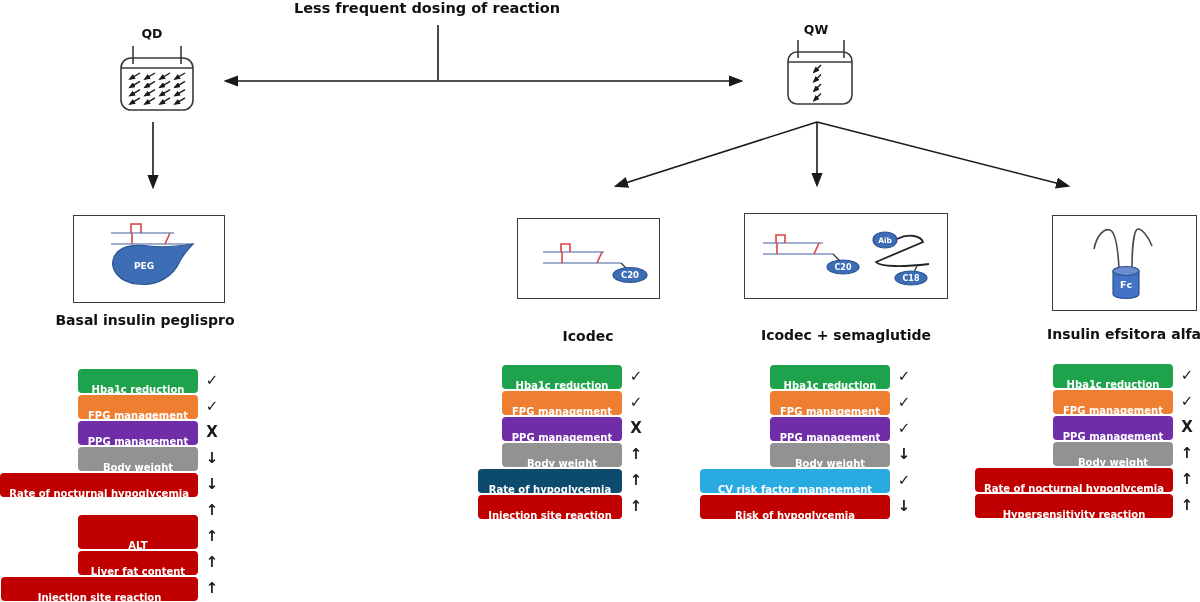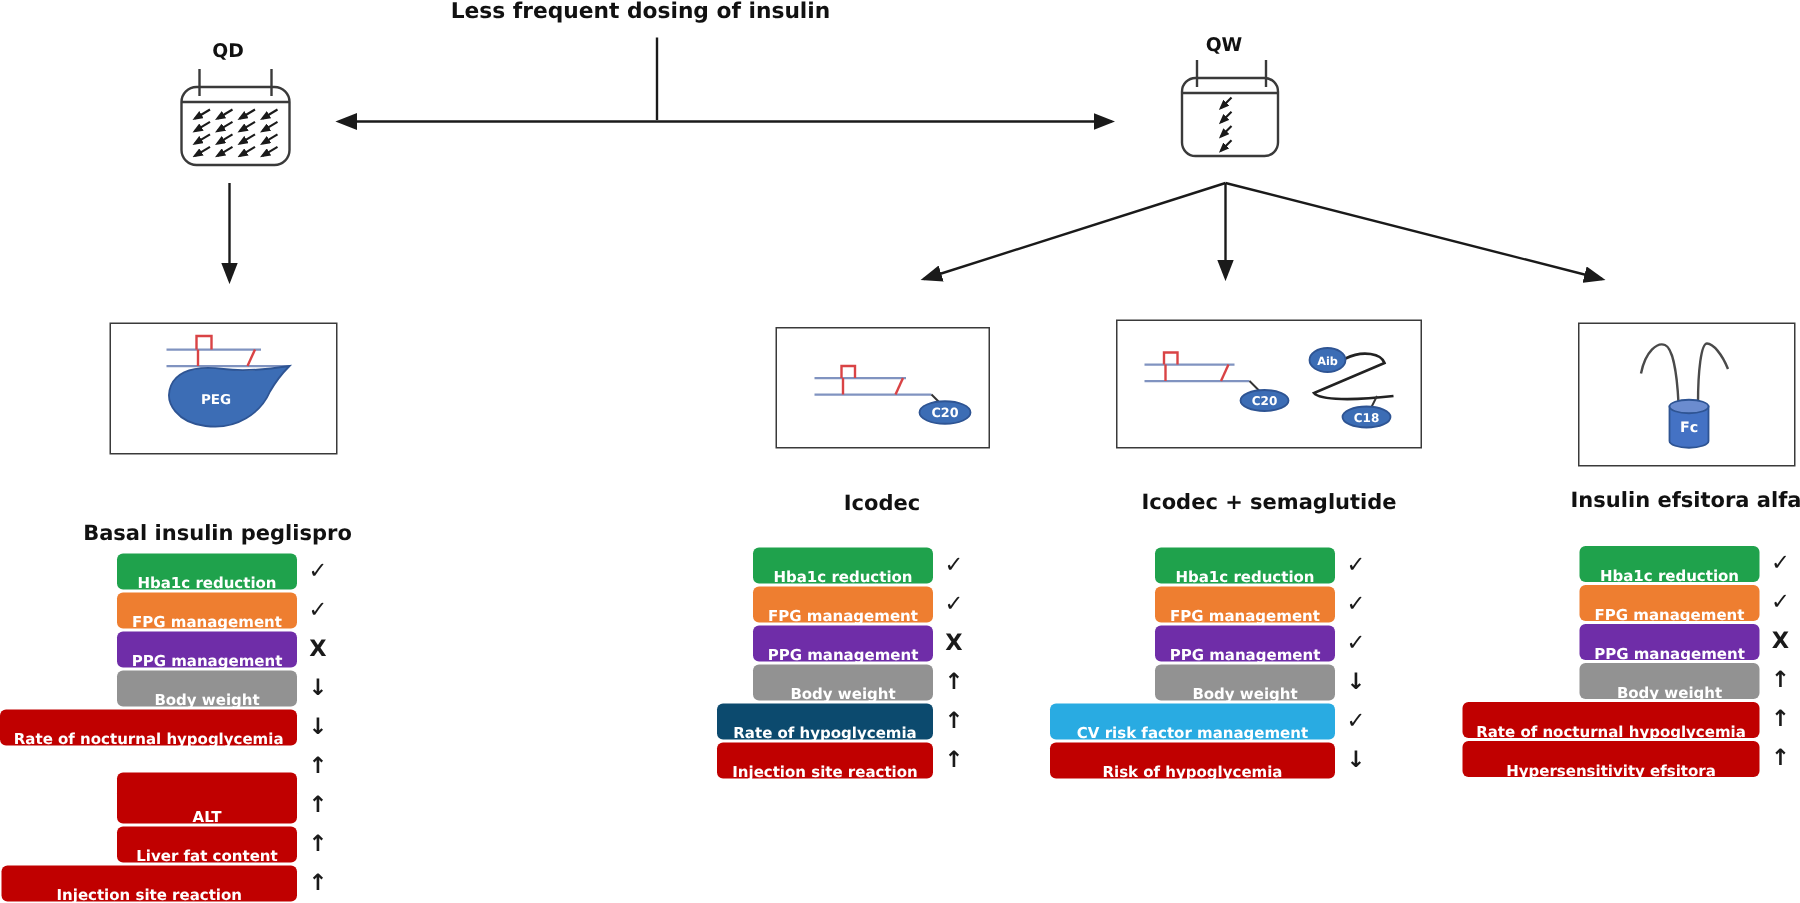"Less frequent dosing of insulin" div.abs { text: insulin -> reaction }
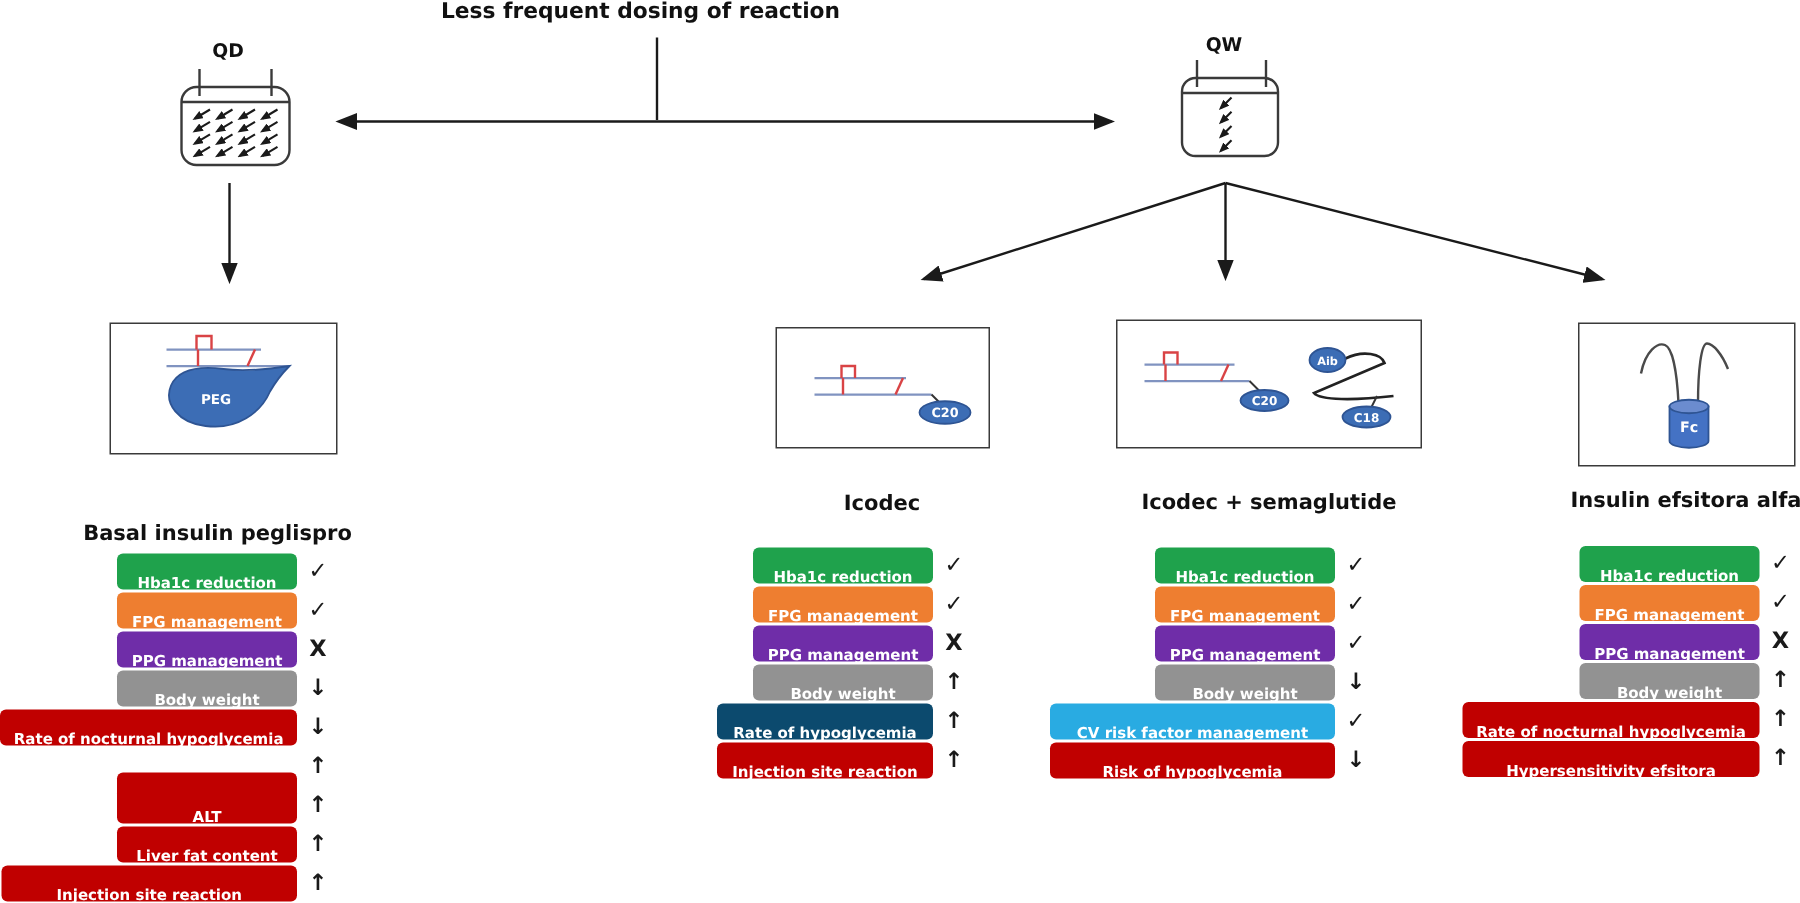"Basal insulin peglispro" #mol-title-1 { top: 348px -> 312px }
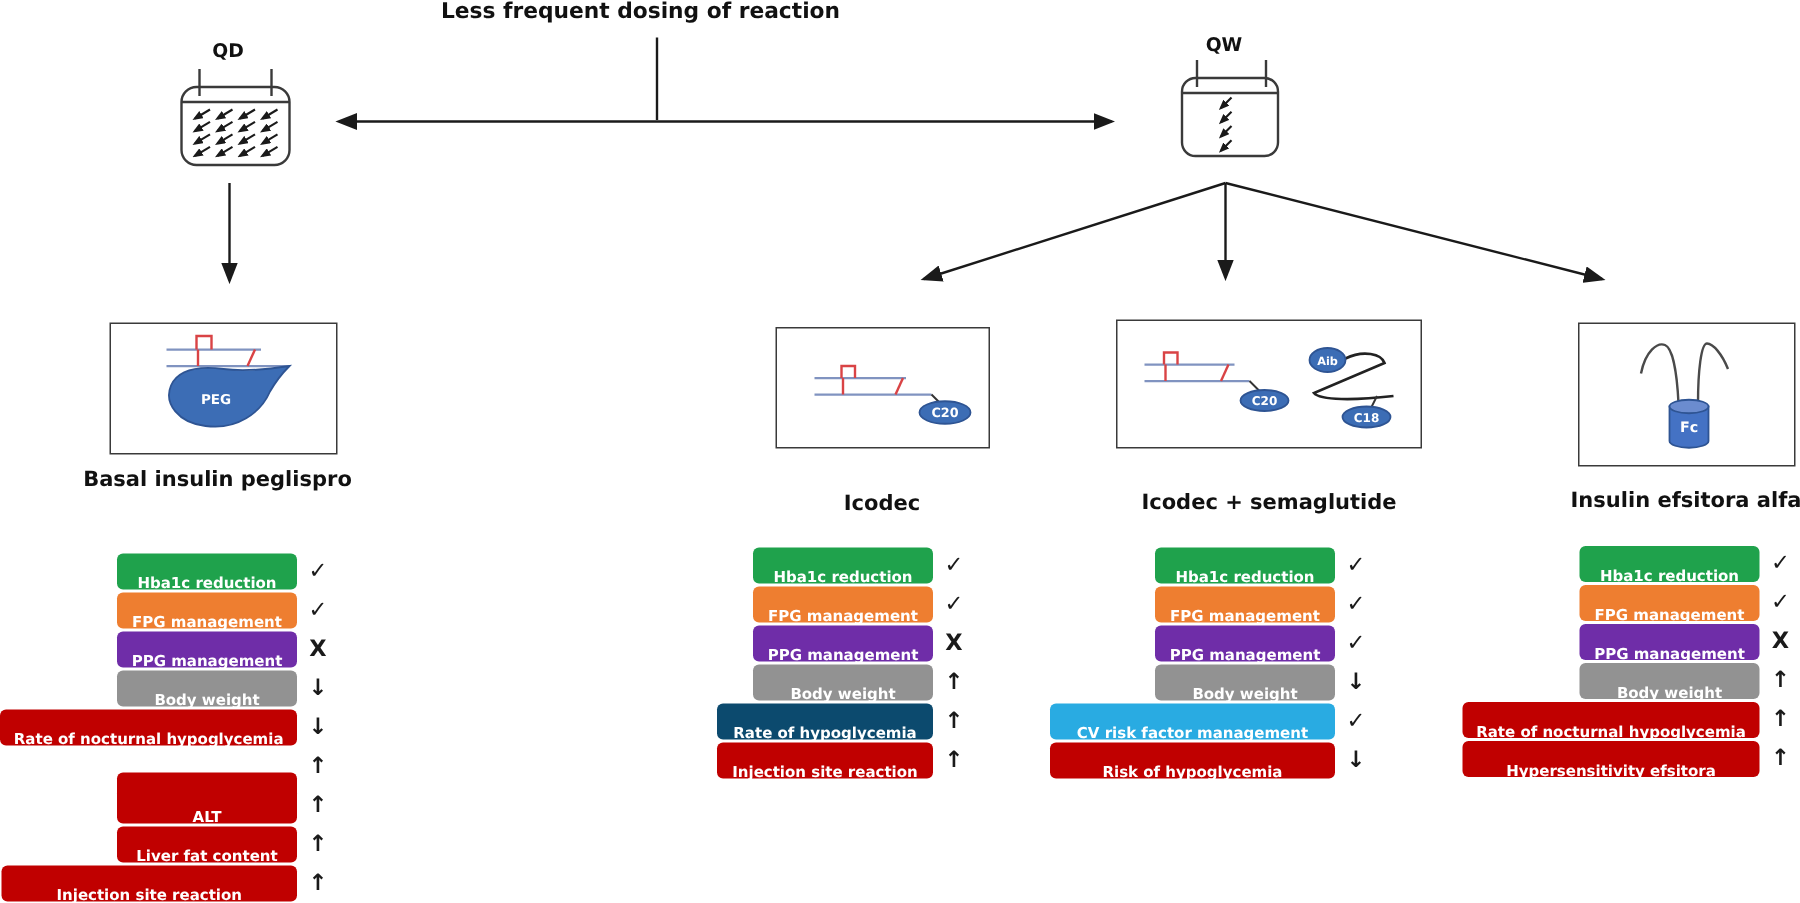"Hypersensitivity efsitora" span.badge { text: efsitora -> reaction }
